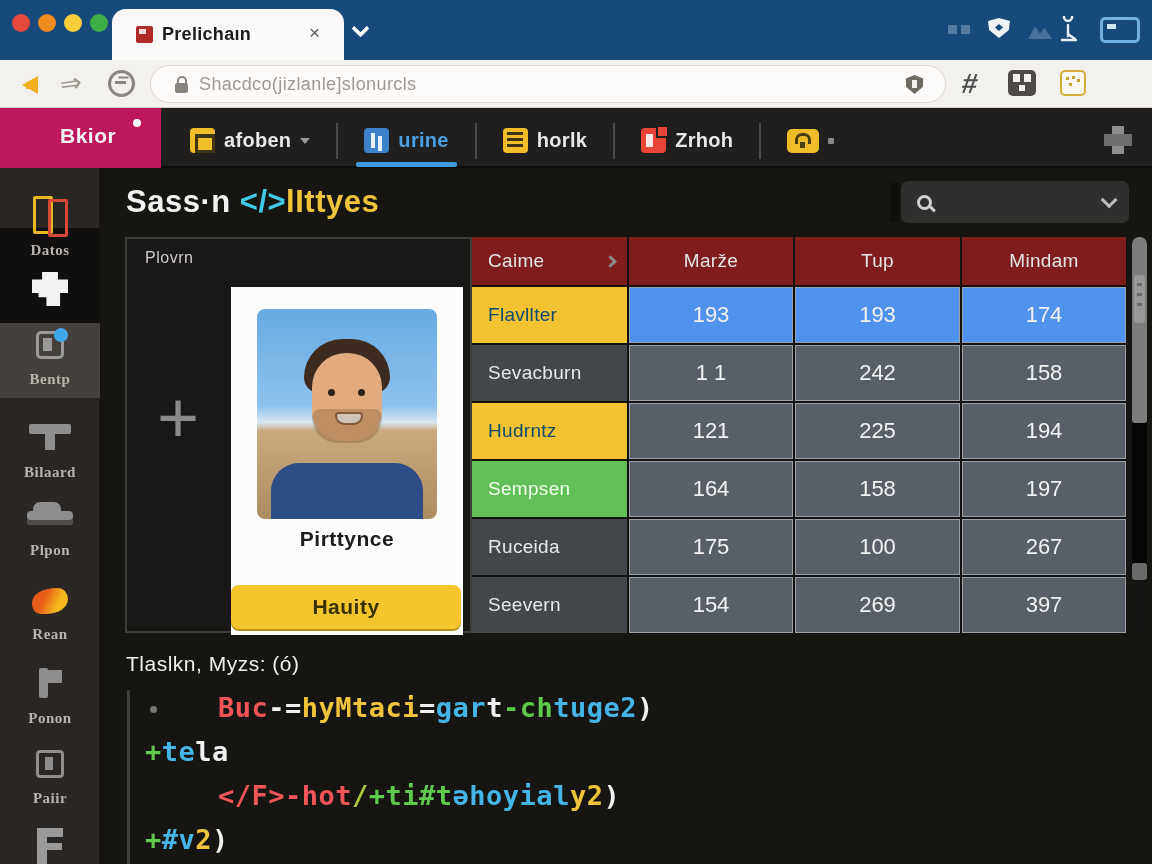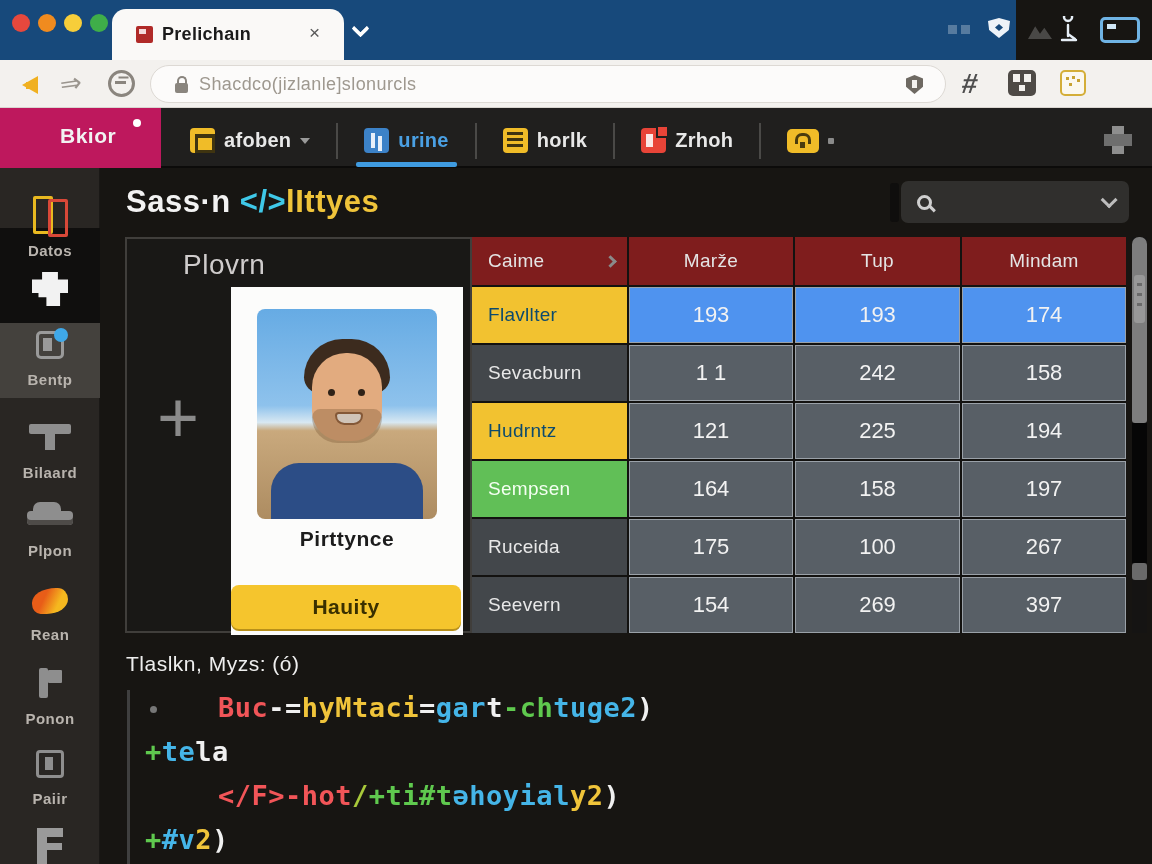"Prelichaın" .titlebar { width: 1016px -> 1152px }
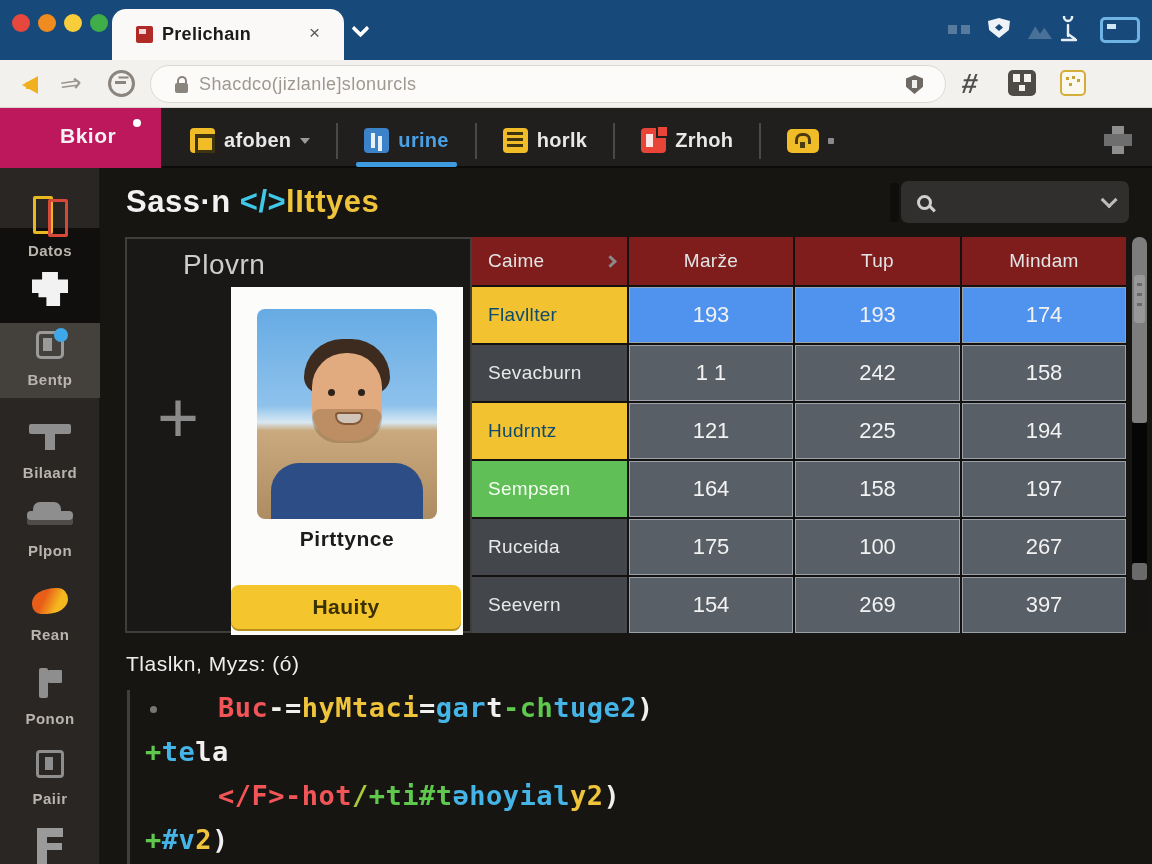"Datos" .sb-label { font-family: none -> Liberation Serif, serif }
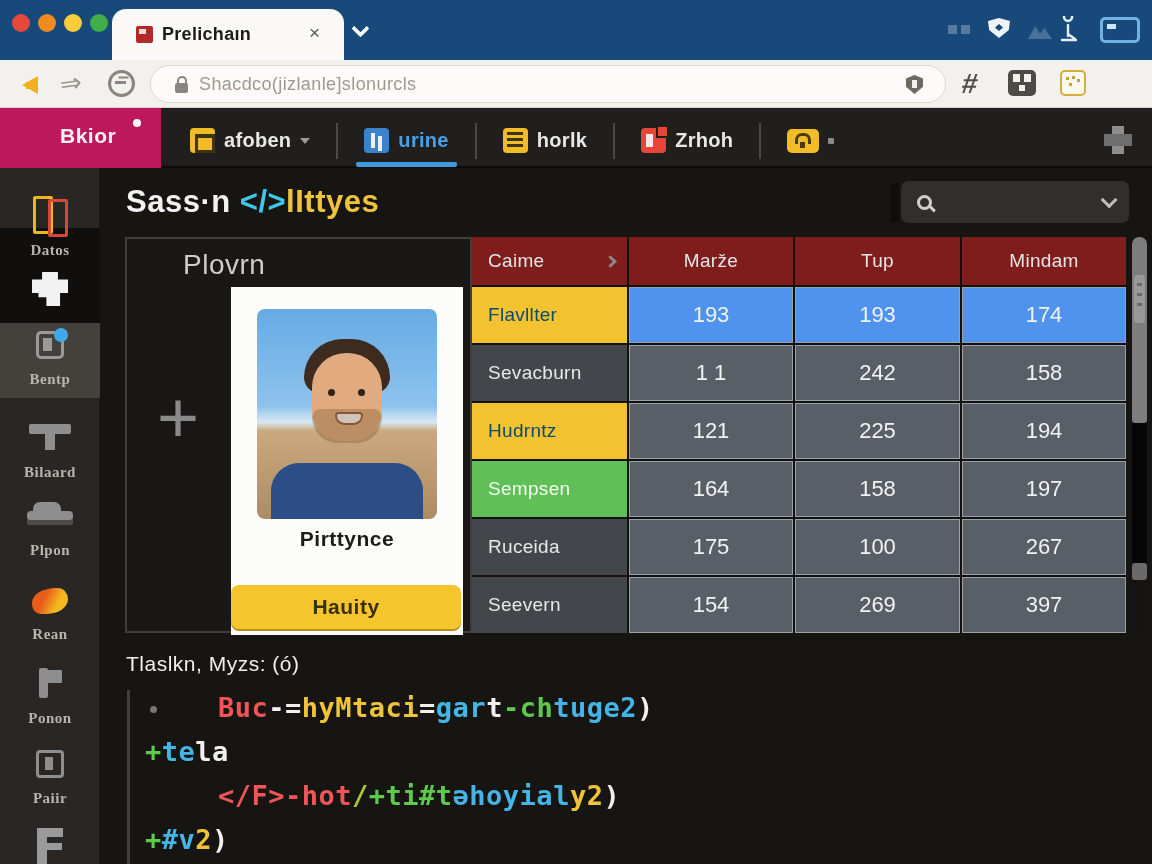"Plovrn" .panel-title { font-size: 28px -> 16px; margin-left: 38px -> none }
